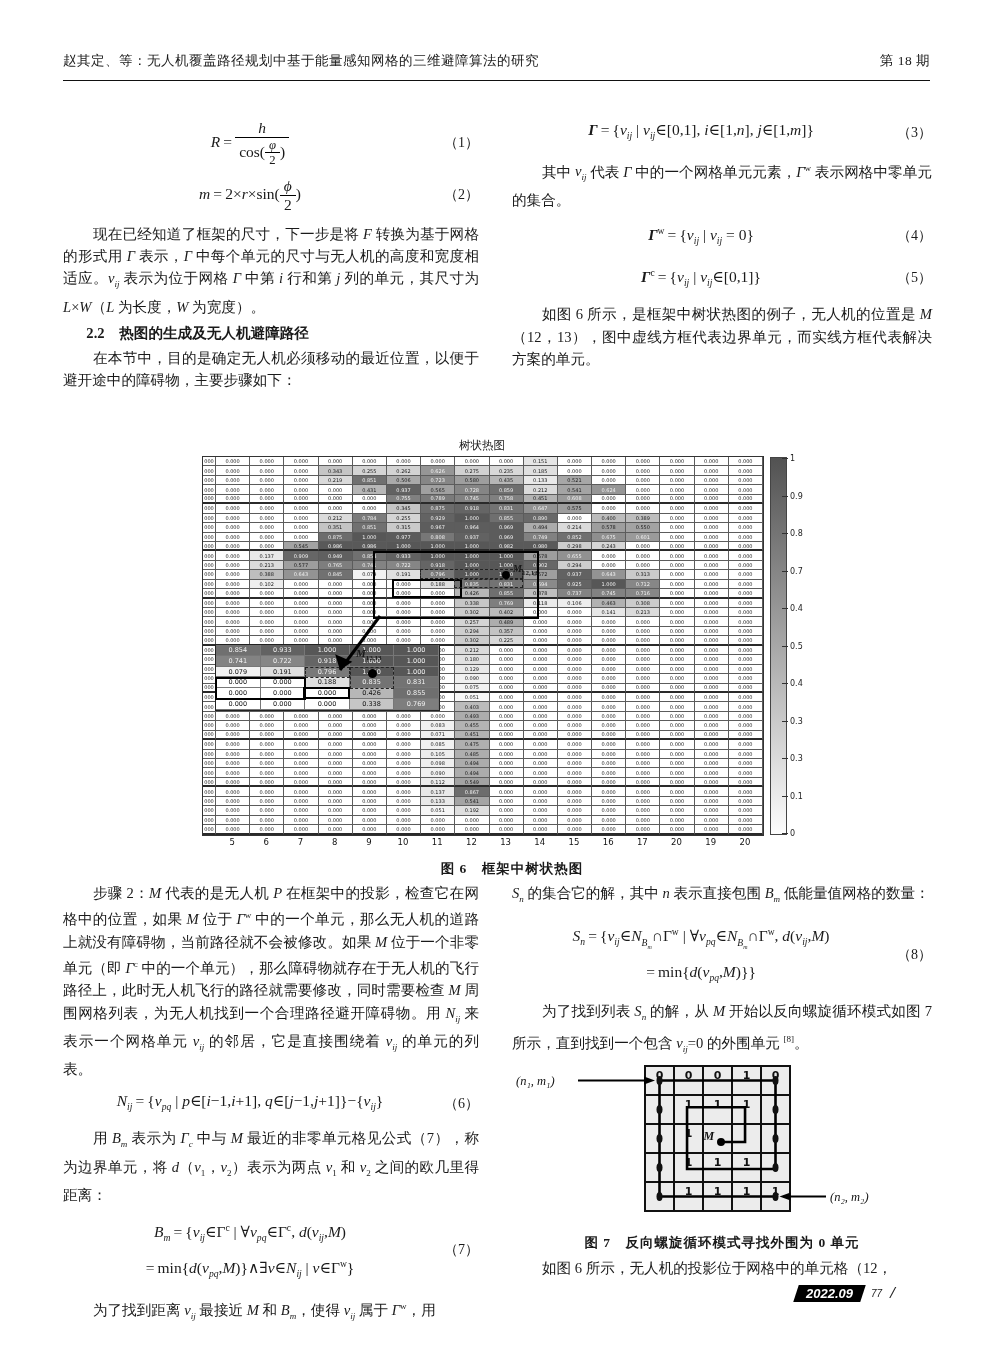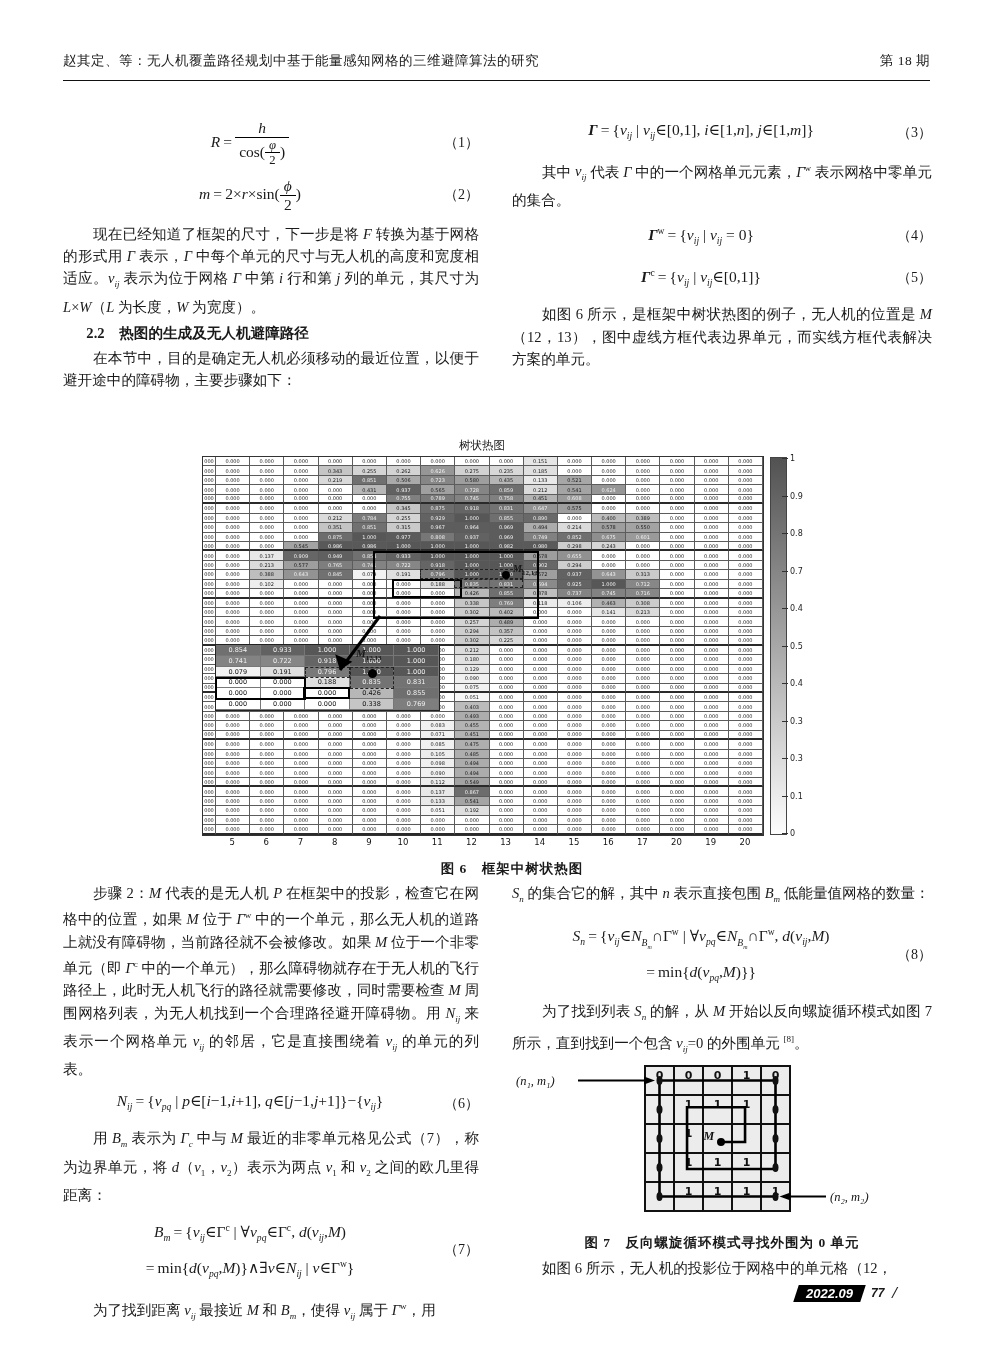"77" .foot-page { font-size: 12px -> 10px; font-weight: bold -> normal }
